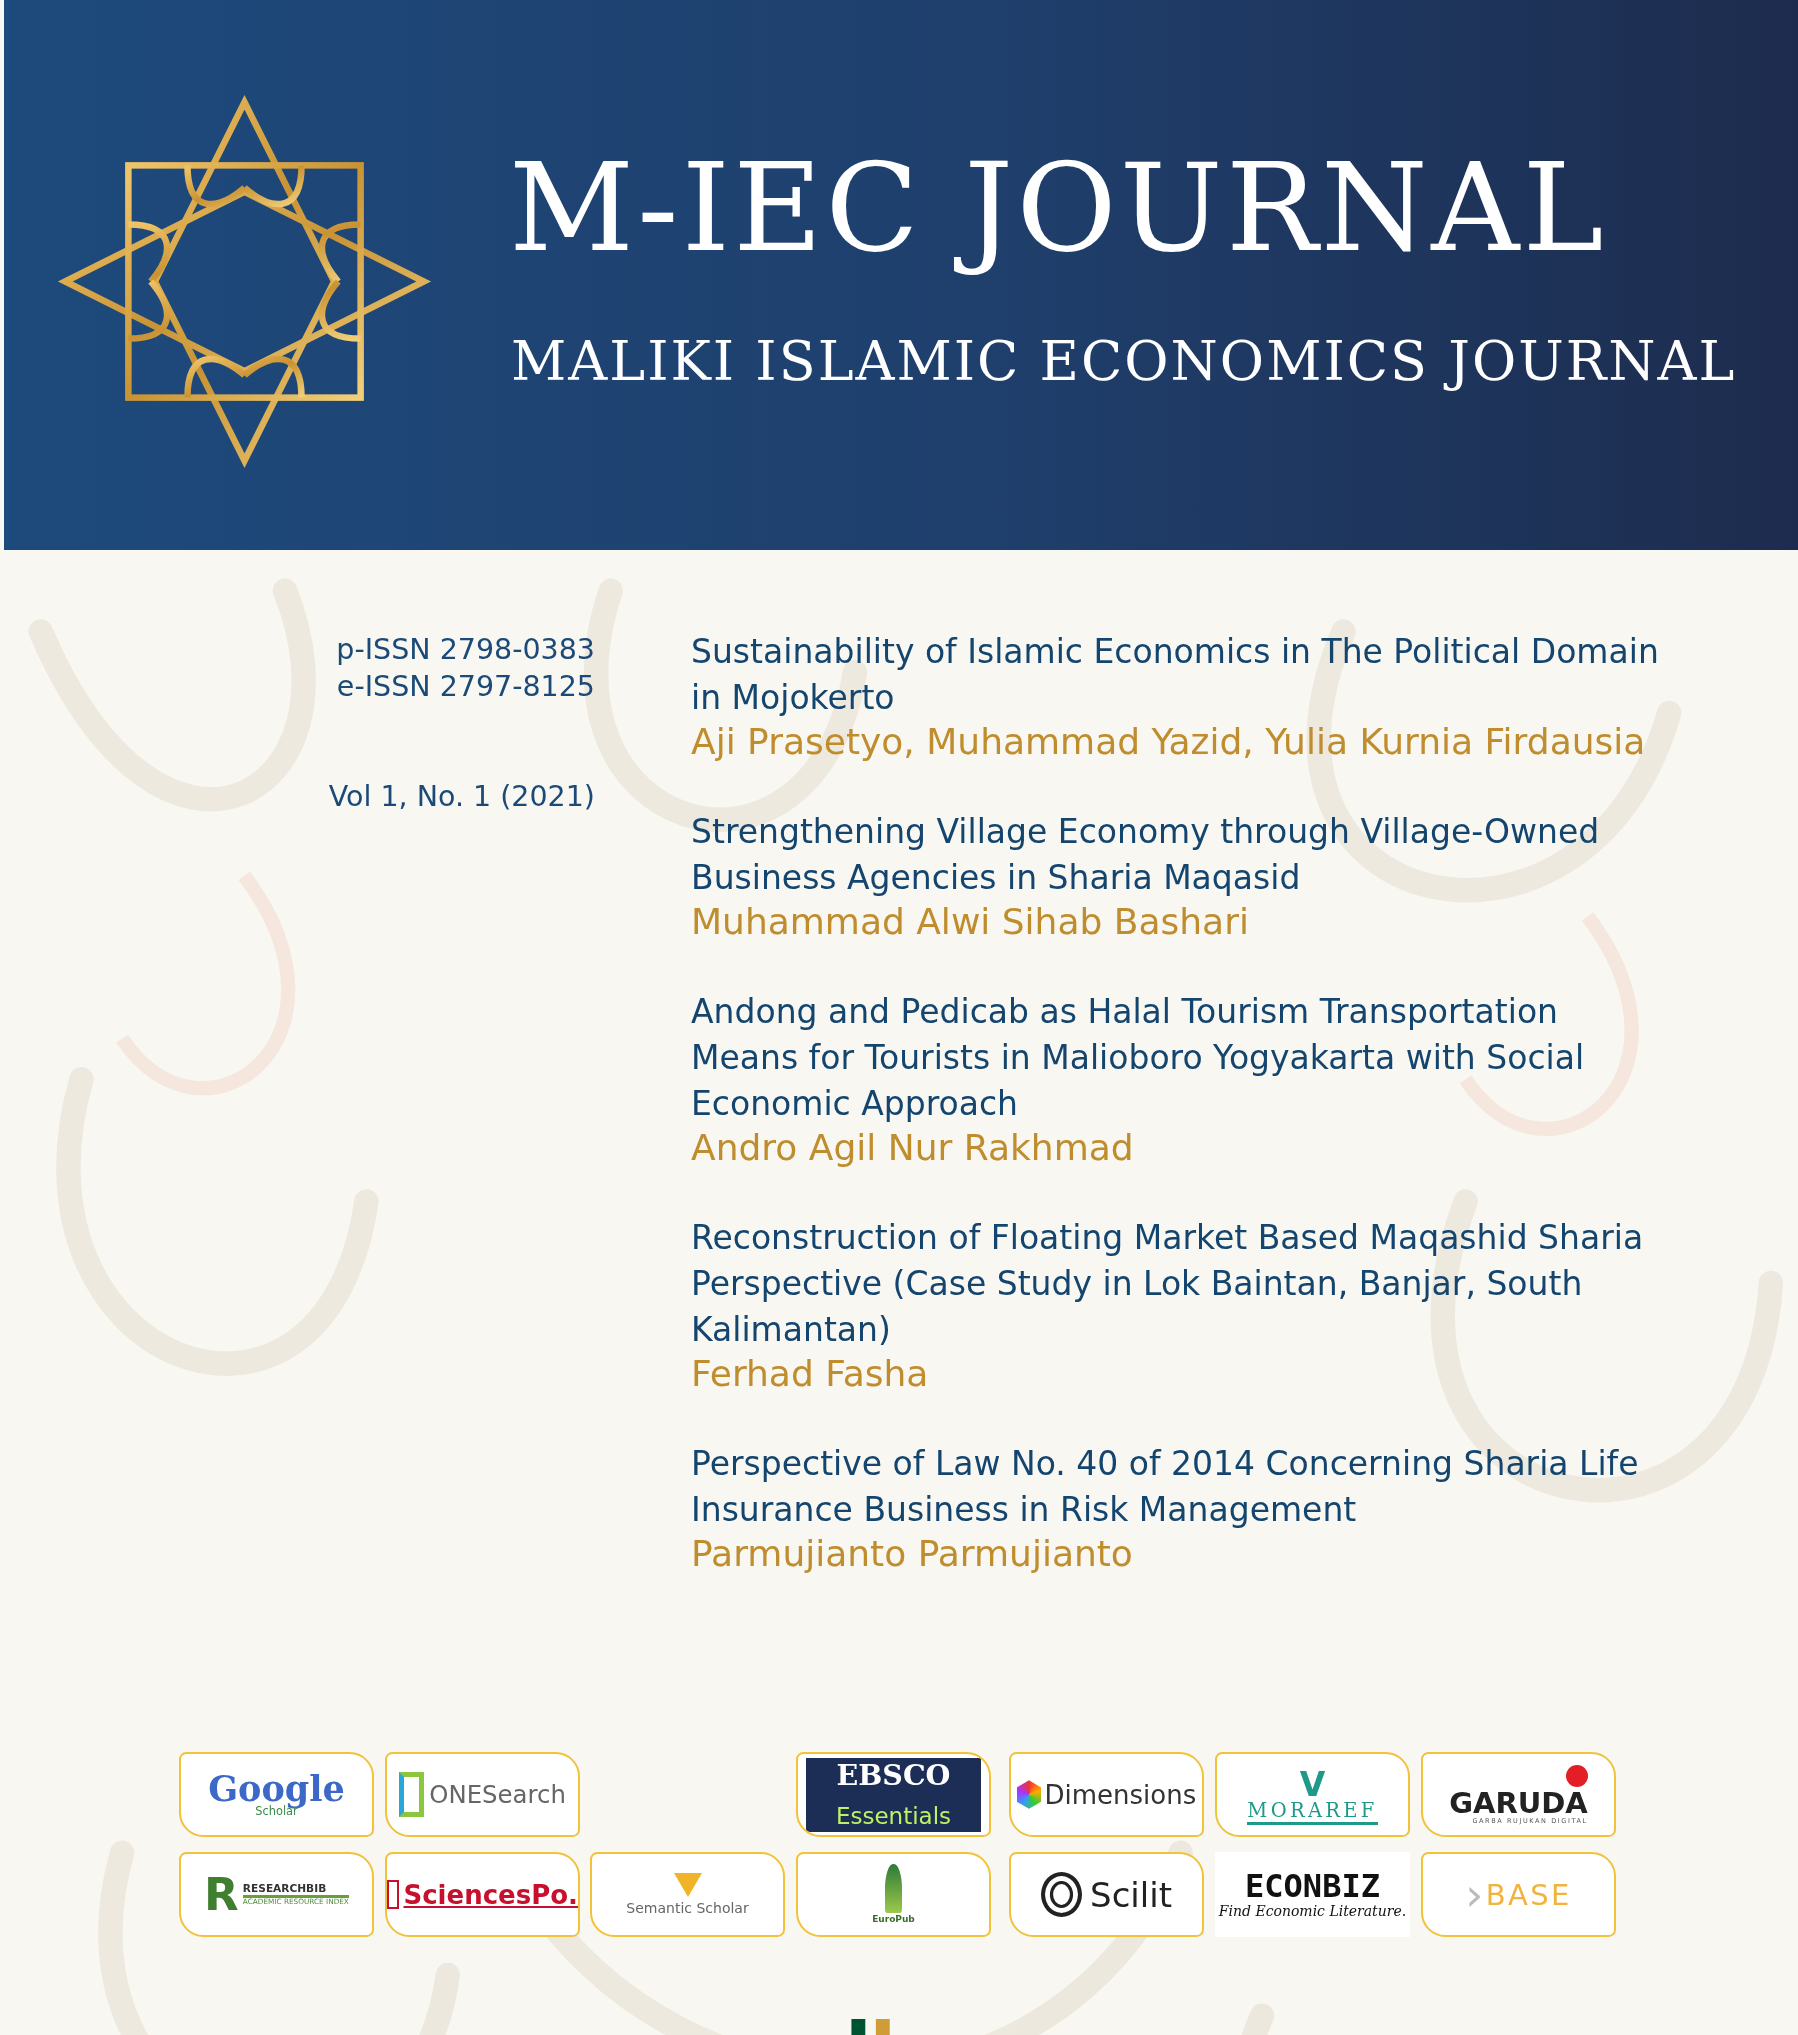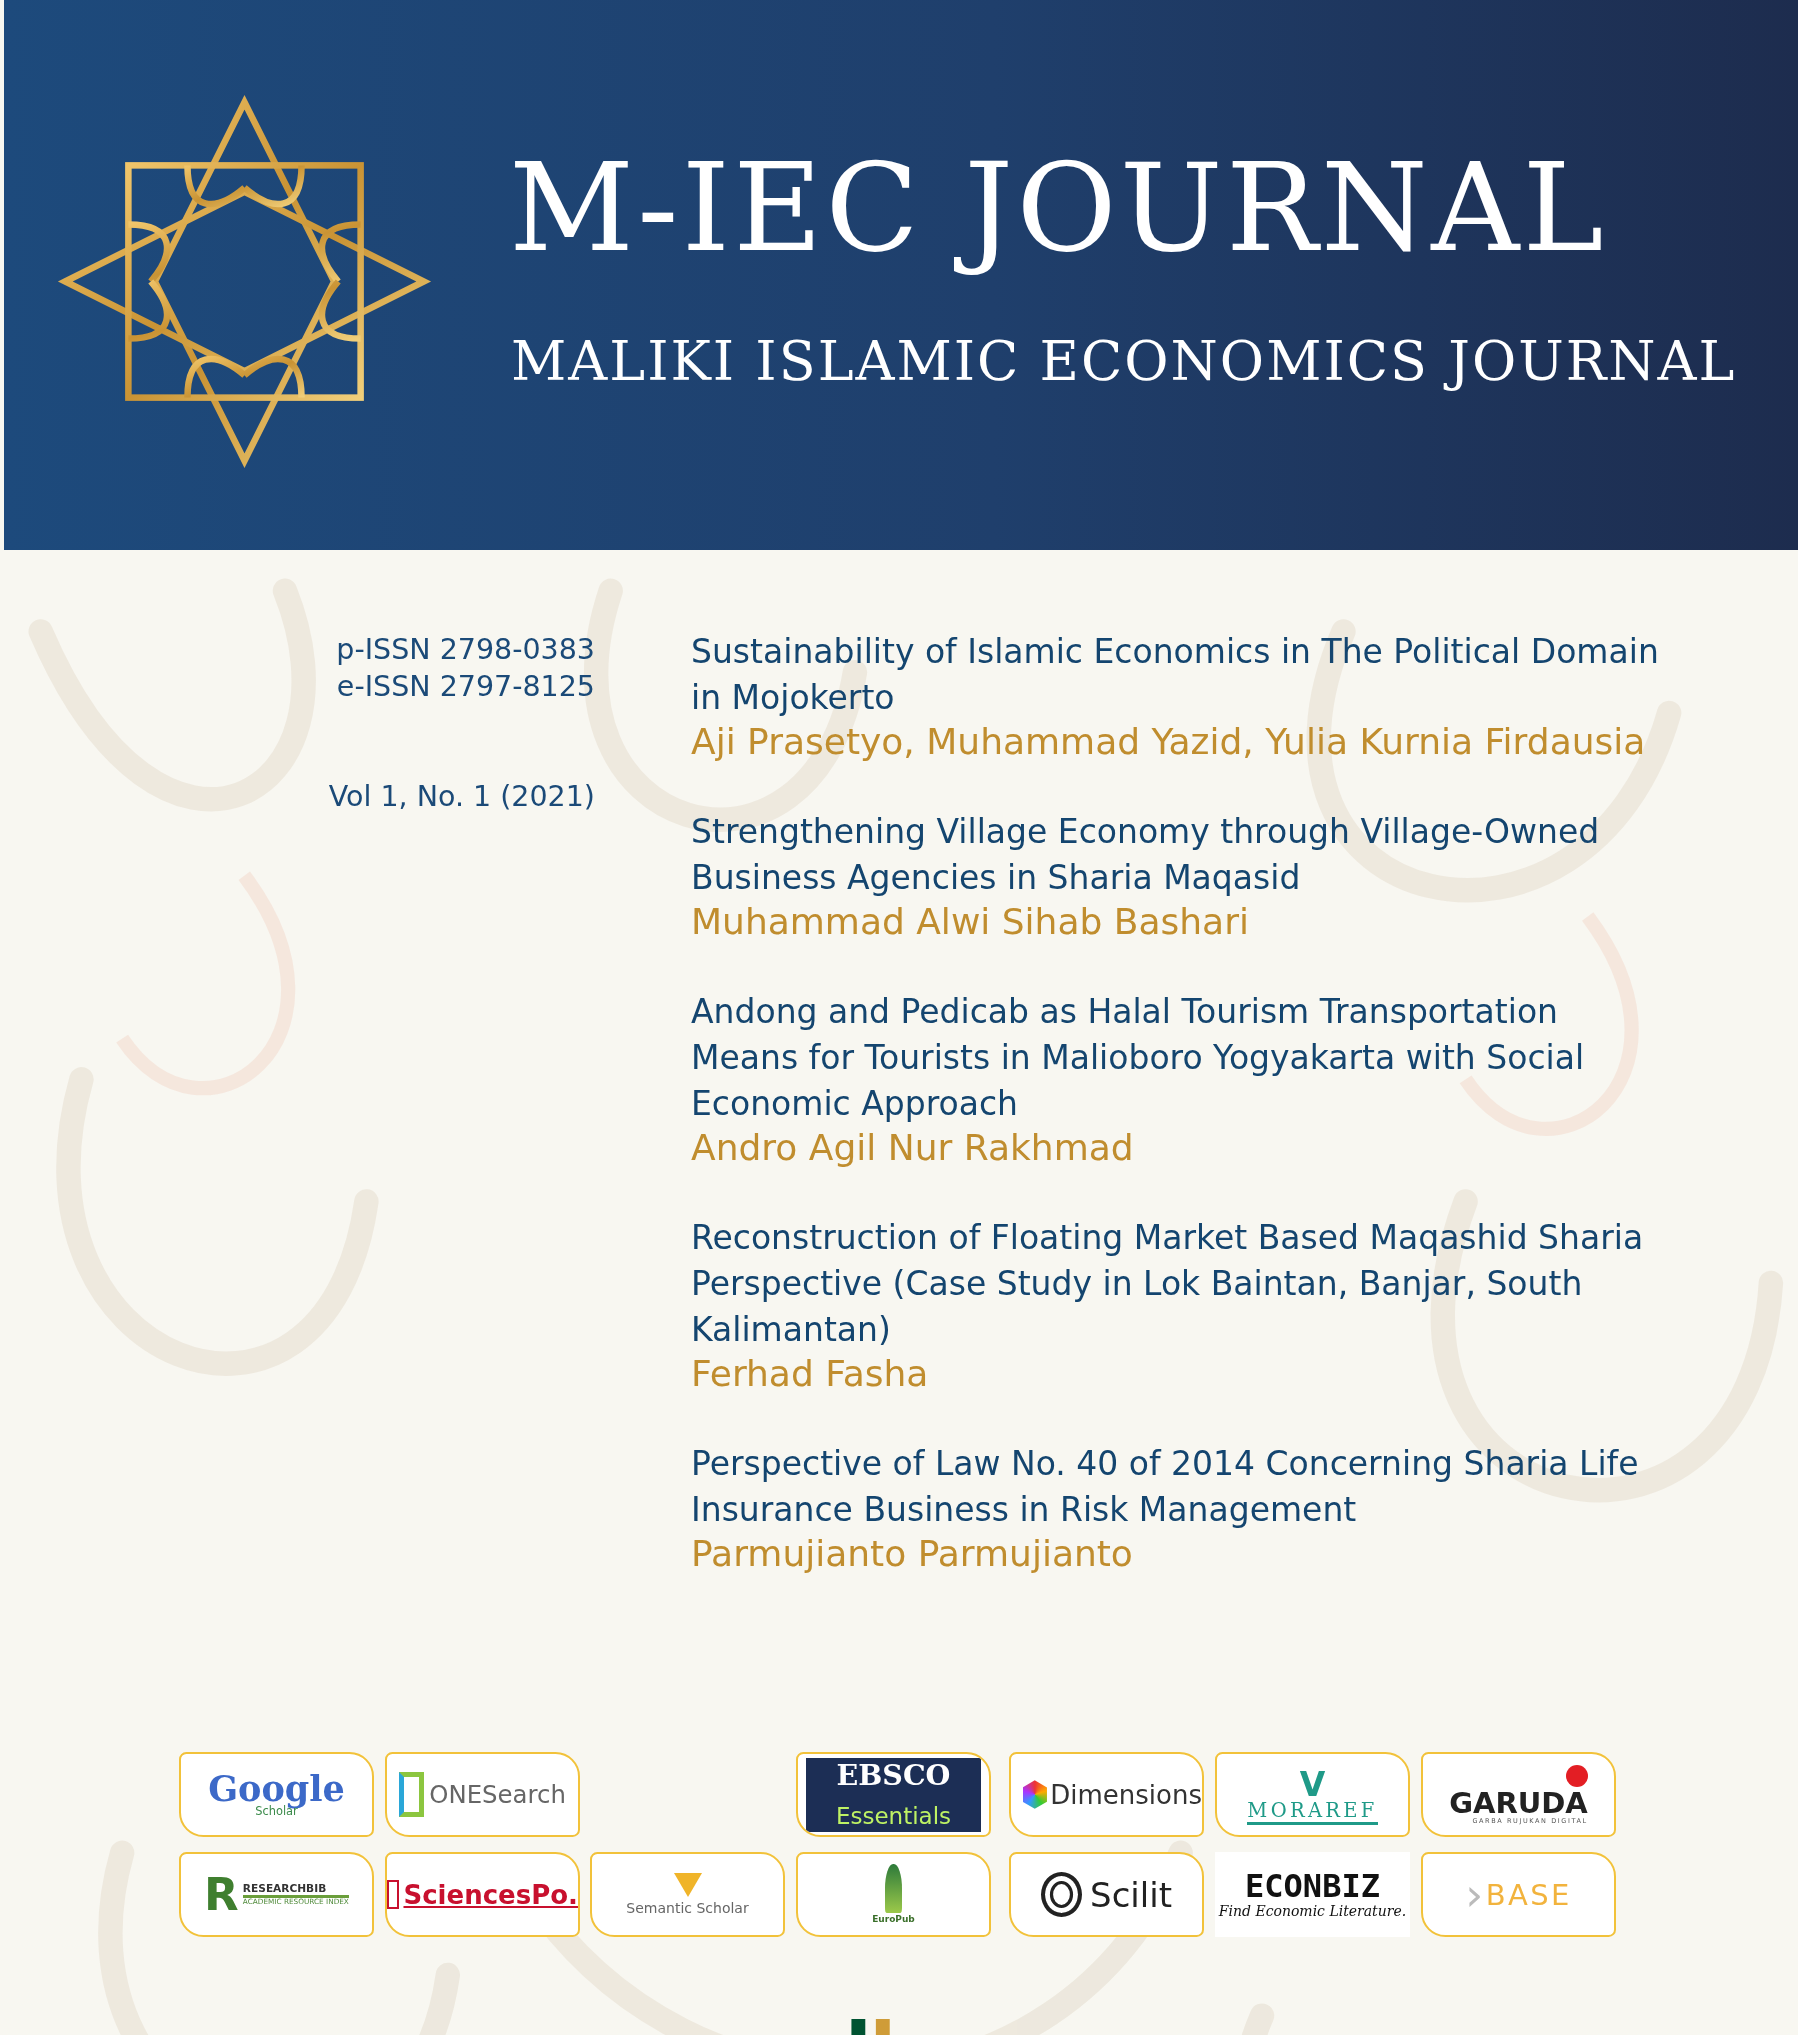"Dimensions" div.idx { justify-content: flex-end -> none }
